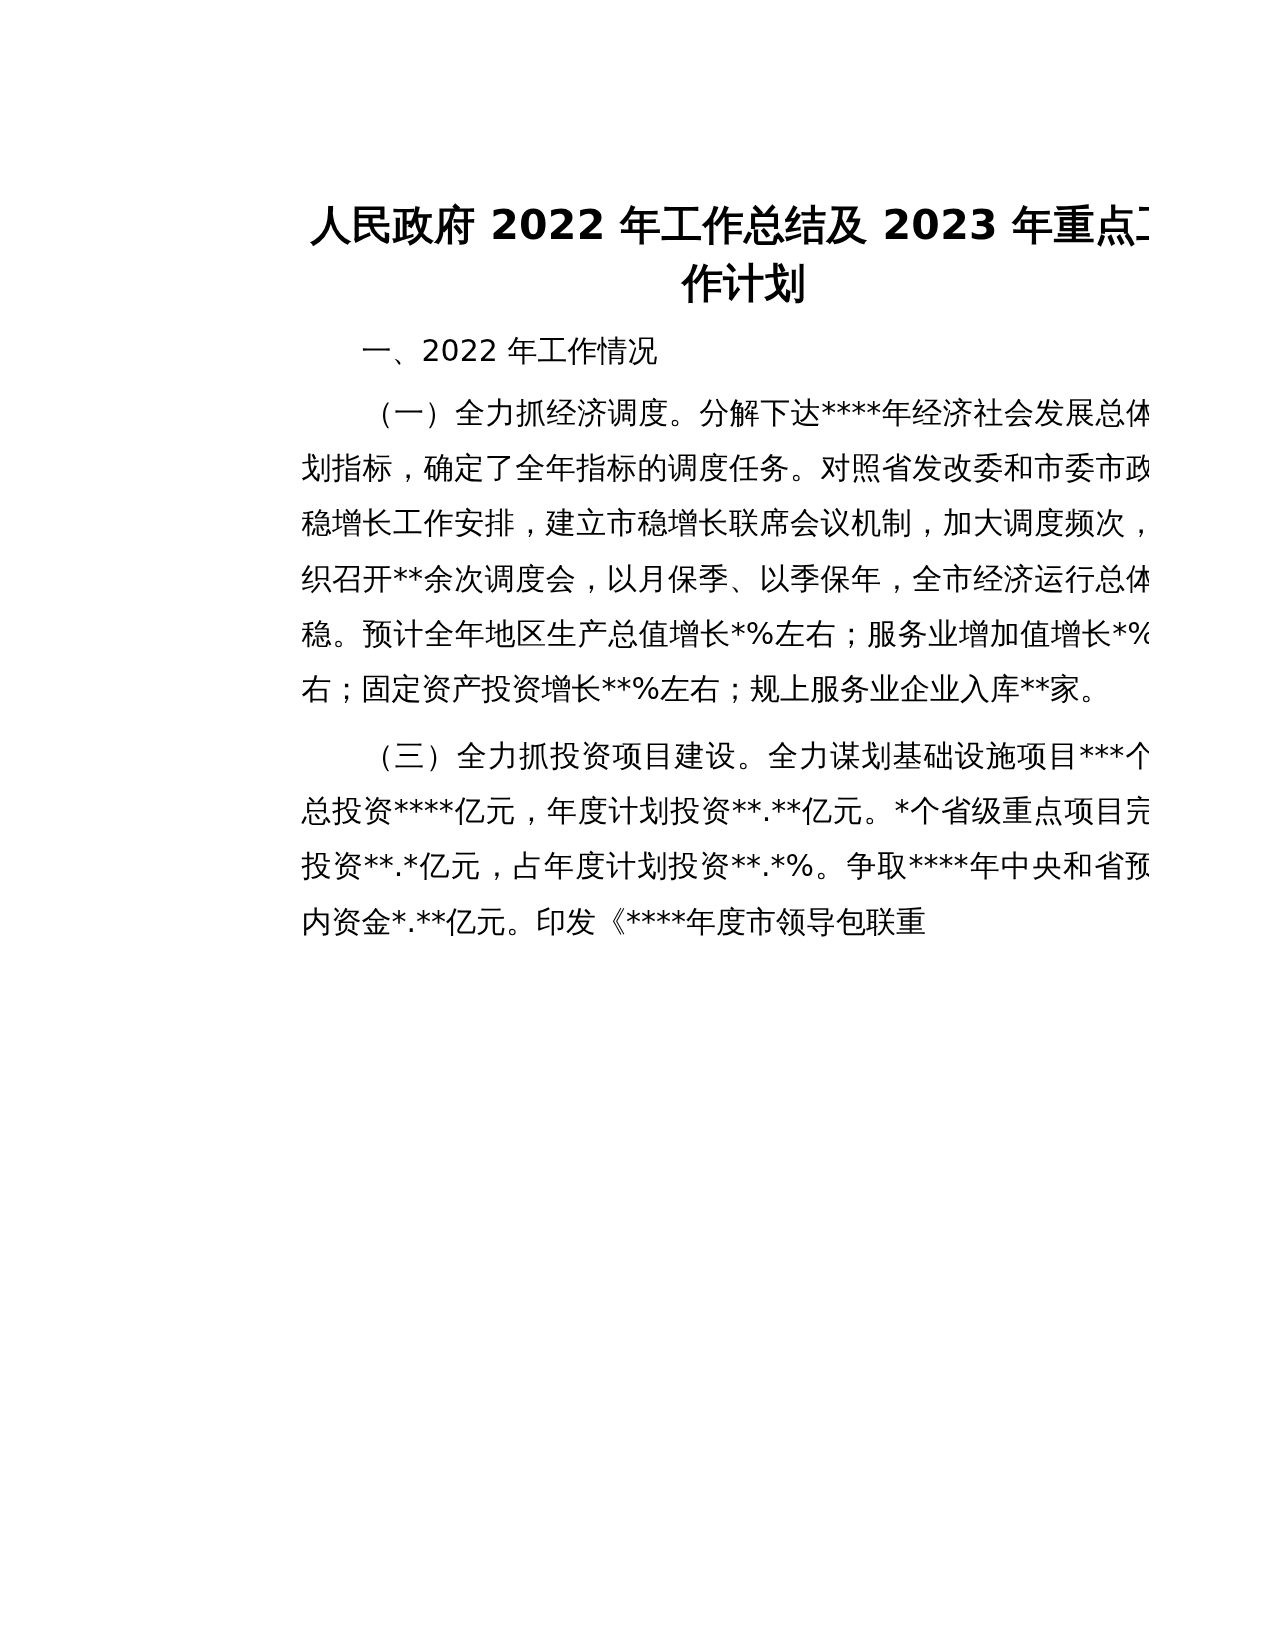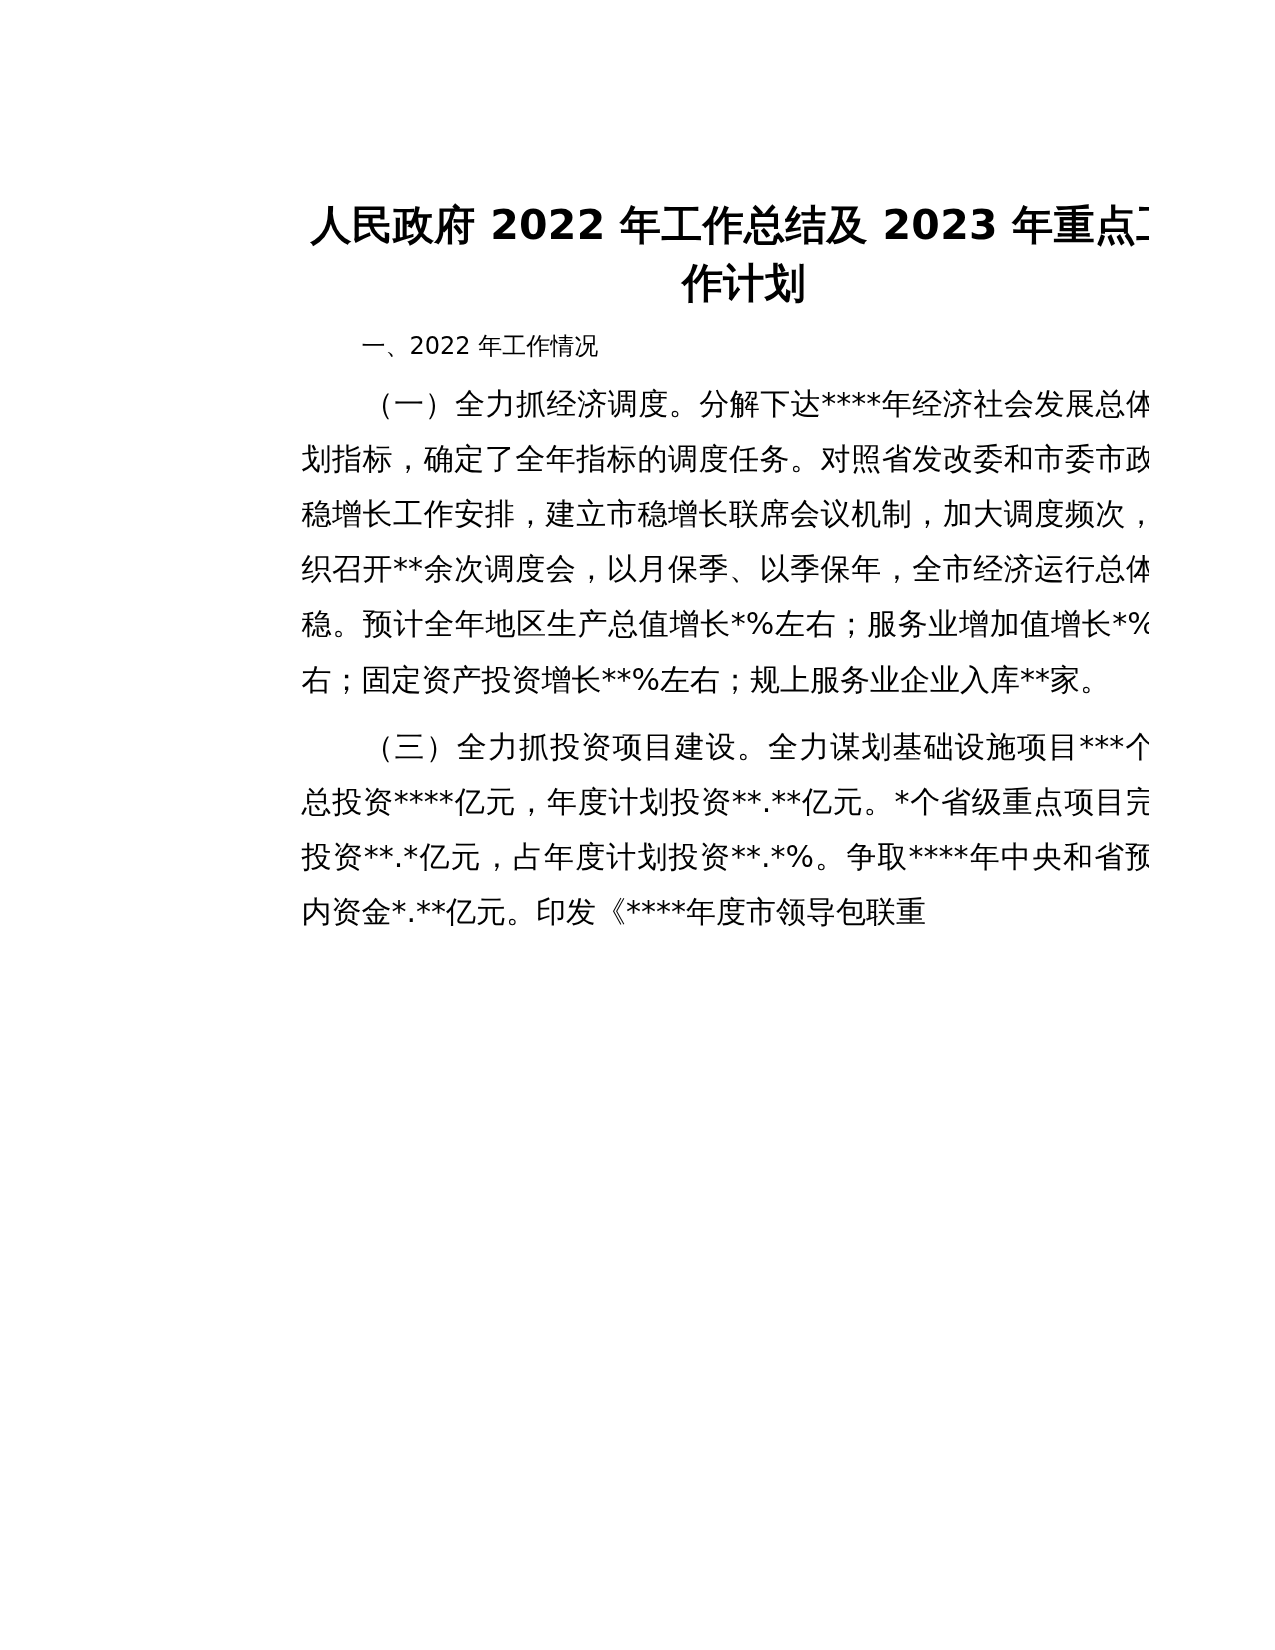"一、2022 年工作情况" .section-heading { font-size: 24px -> 30px }
